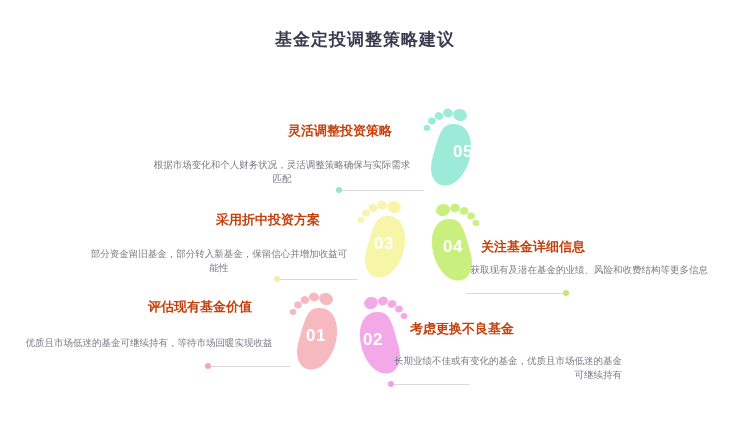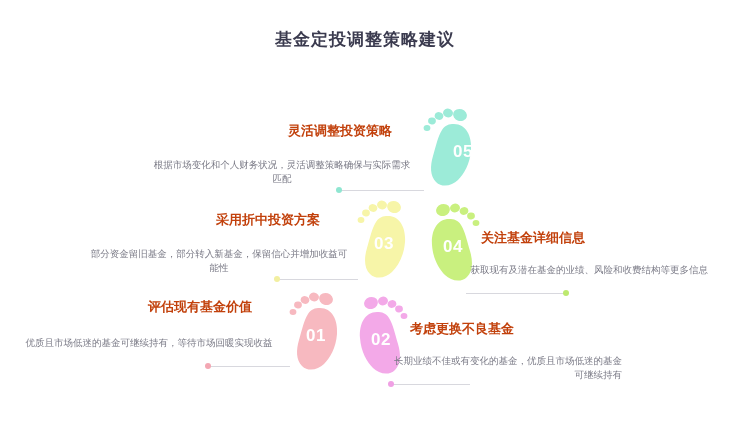"关注基金详细信息" div.item-heading { top: 229px -> 238px }
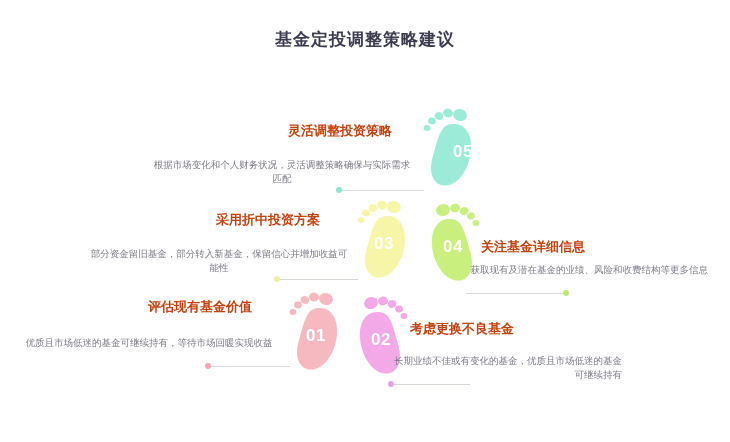"02" div.foot-num { left: 16px -> 8px }
